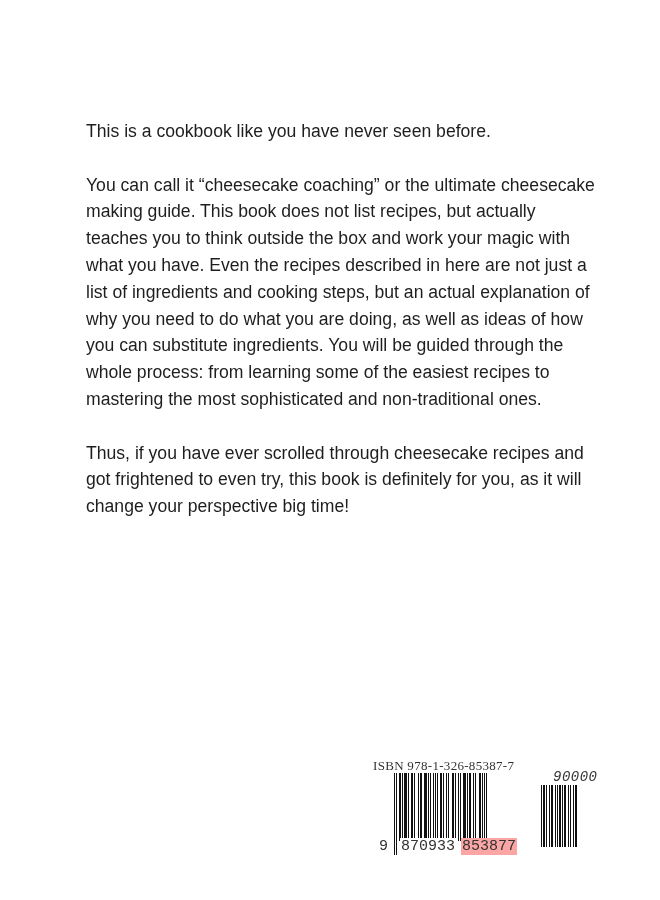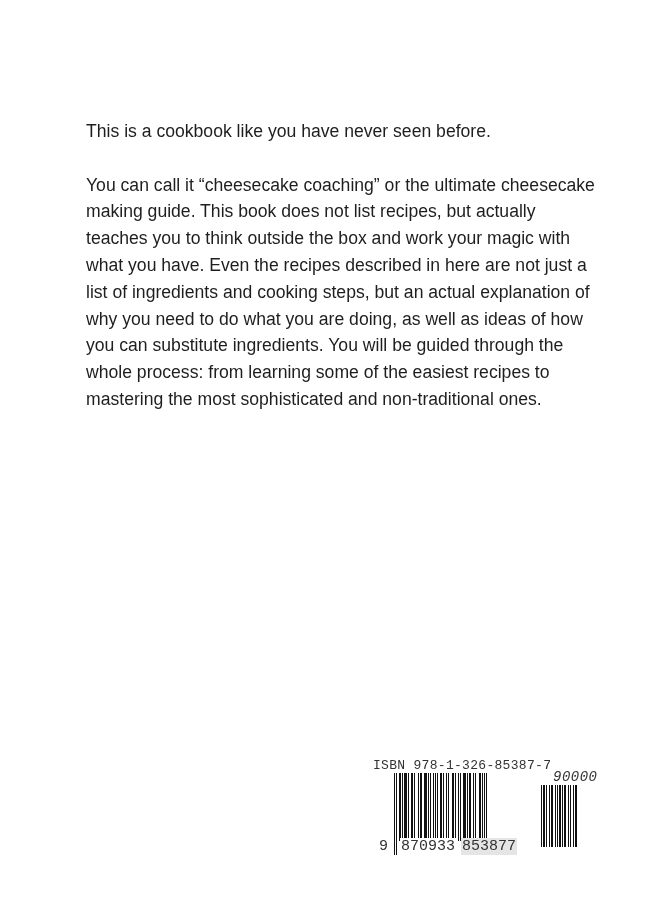"Thus, if you have ever" p { html: none -> <p>Thus, if you have ever scrolled through cheesecake recipes and got frightened to even try, this book is definitely for you, as it will change your perspective big time!</p> }
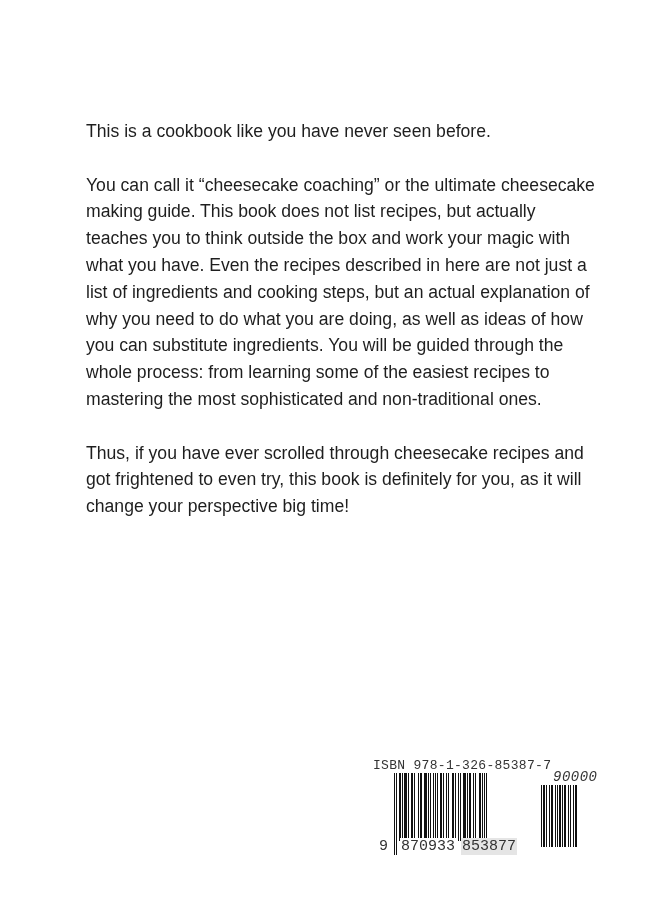"ISBN 978-1-326-85387-7" .isbn-text { font-family: Liberation Mono, monospace -> Liberation Serif, serif }
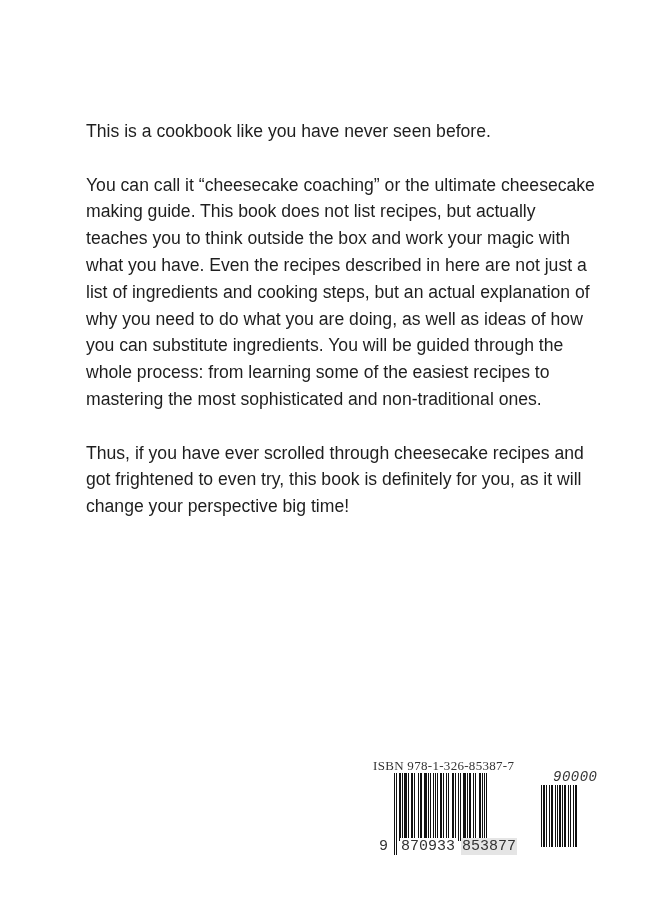"853877" .digit-group2 { background: #e5e5e5 -> #fca5a5 }
